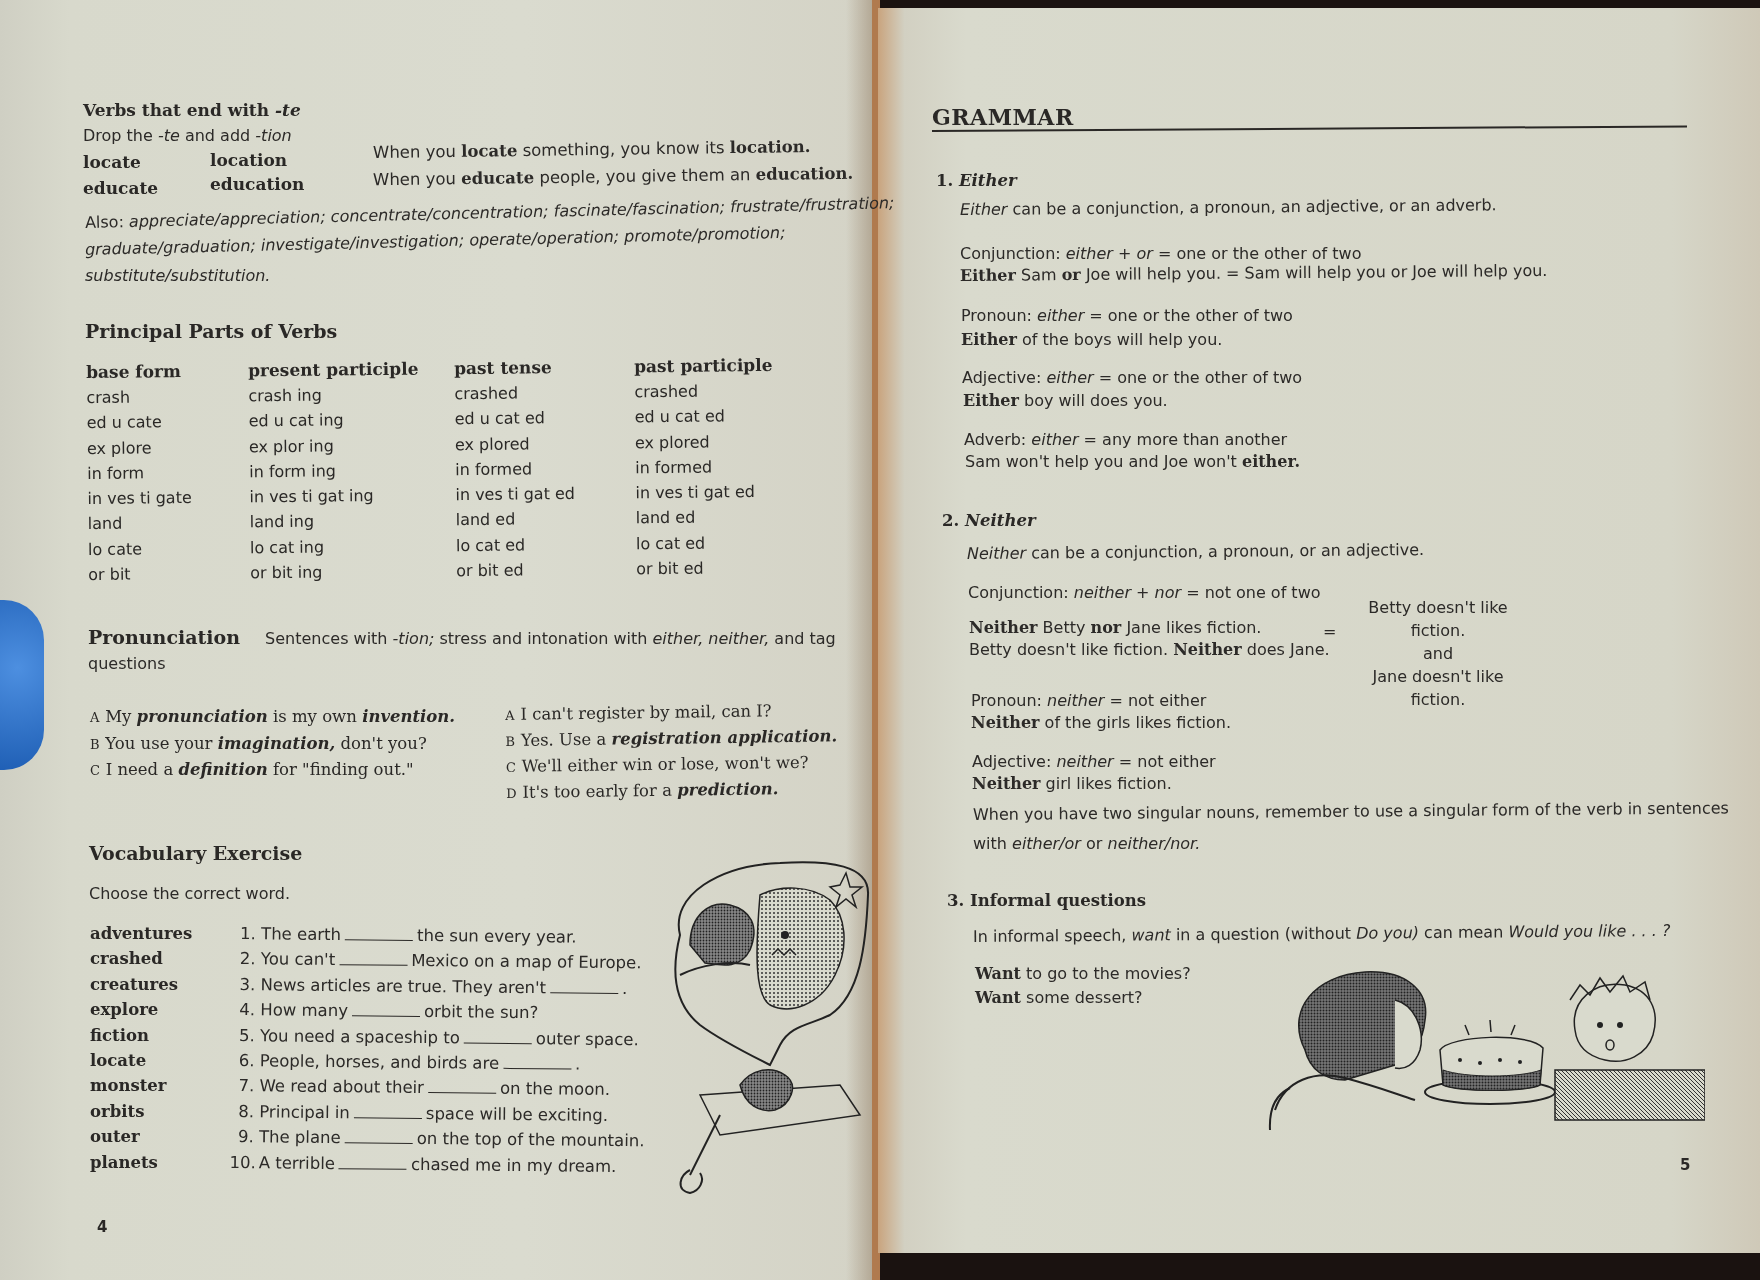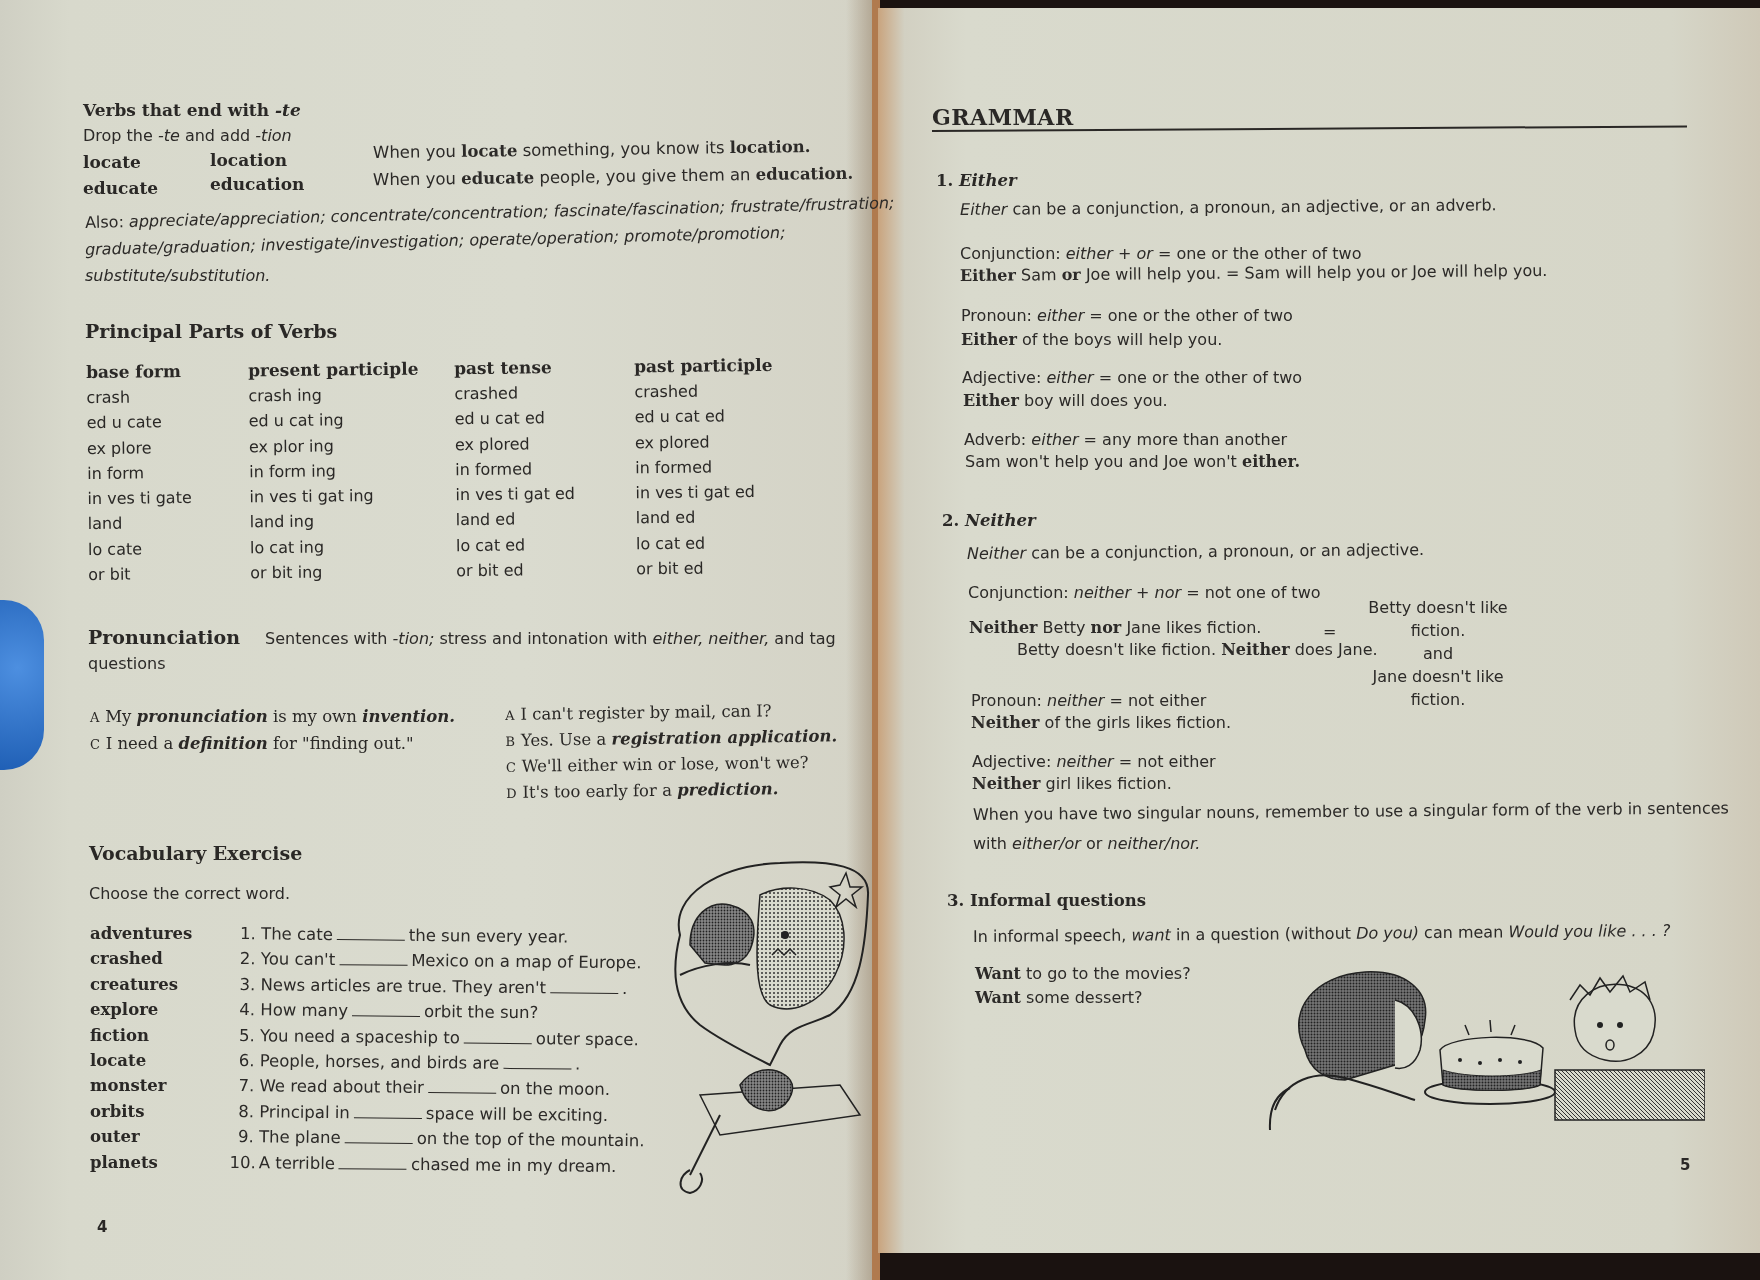"Betty doesn't like fiction. Neither" div.abs { margin-left: 48px -> none }
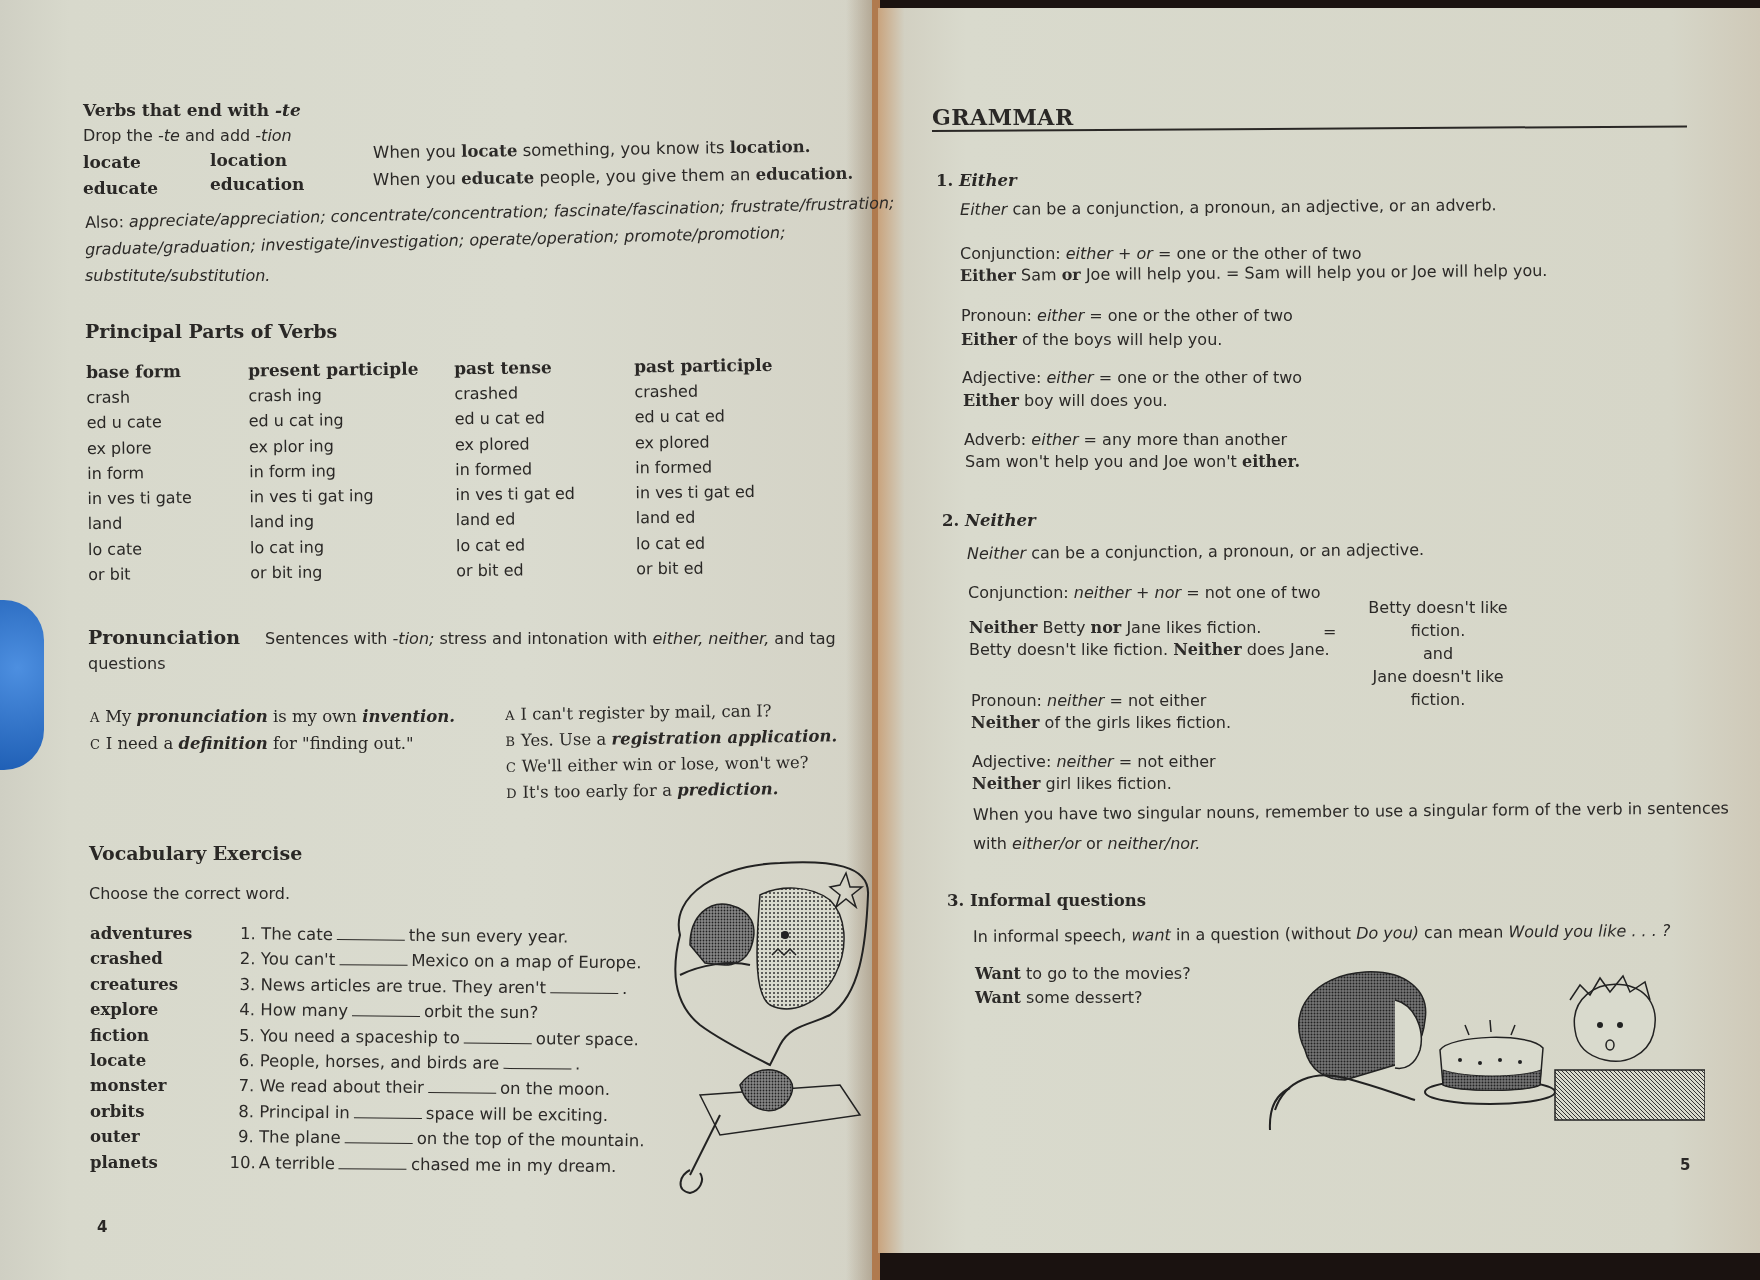"B You use your imagination," div { html: none -> <div><span>B</span> <span>You use your </span><span>imagination,</span><span> don't you?</span></div> }
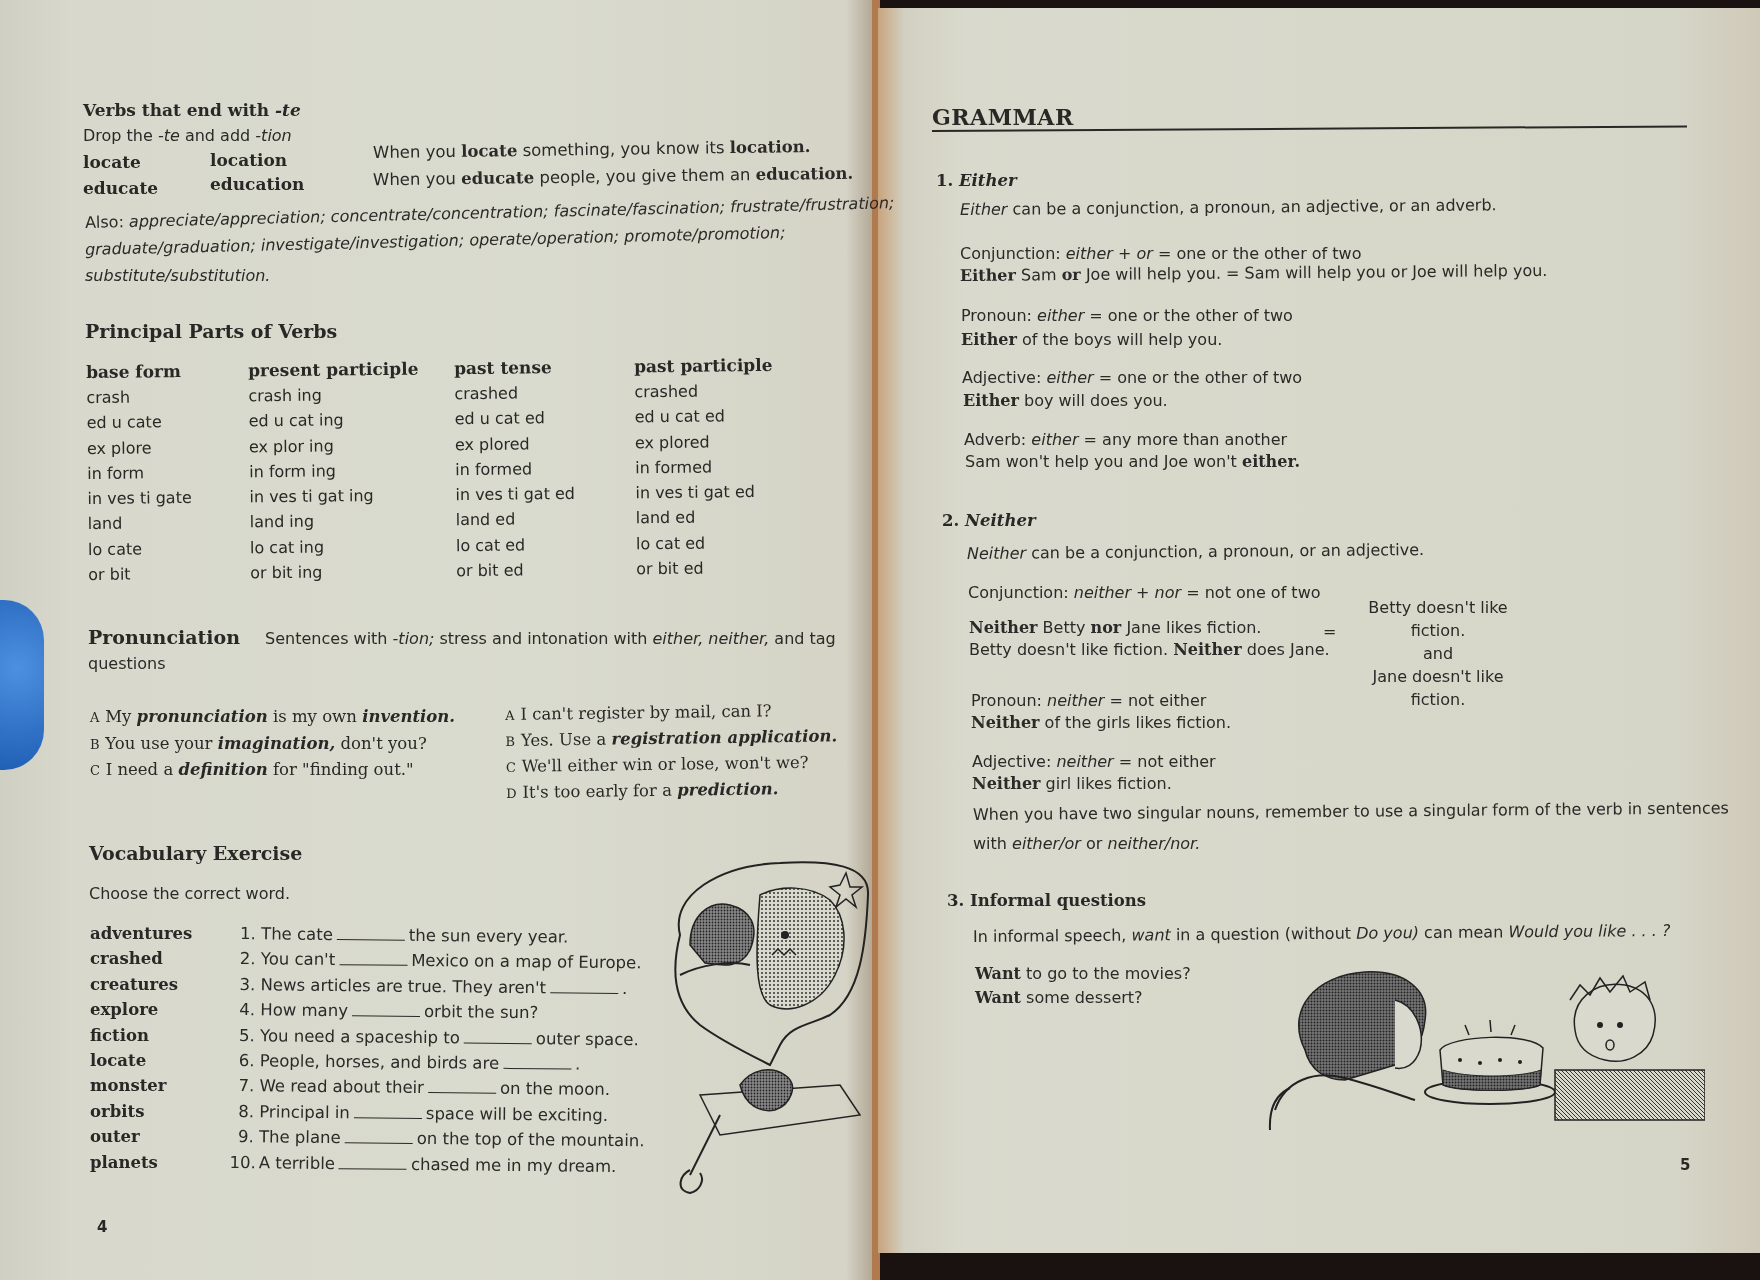"The cate" span { text: cate -> earth }
